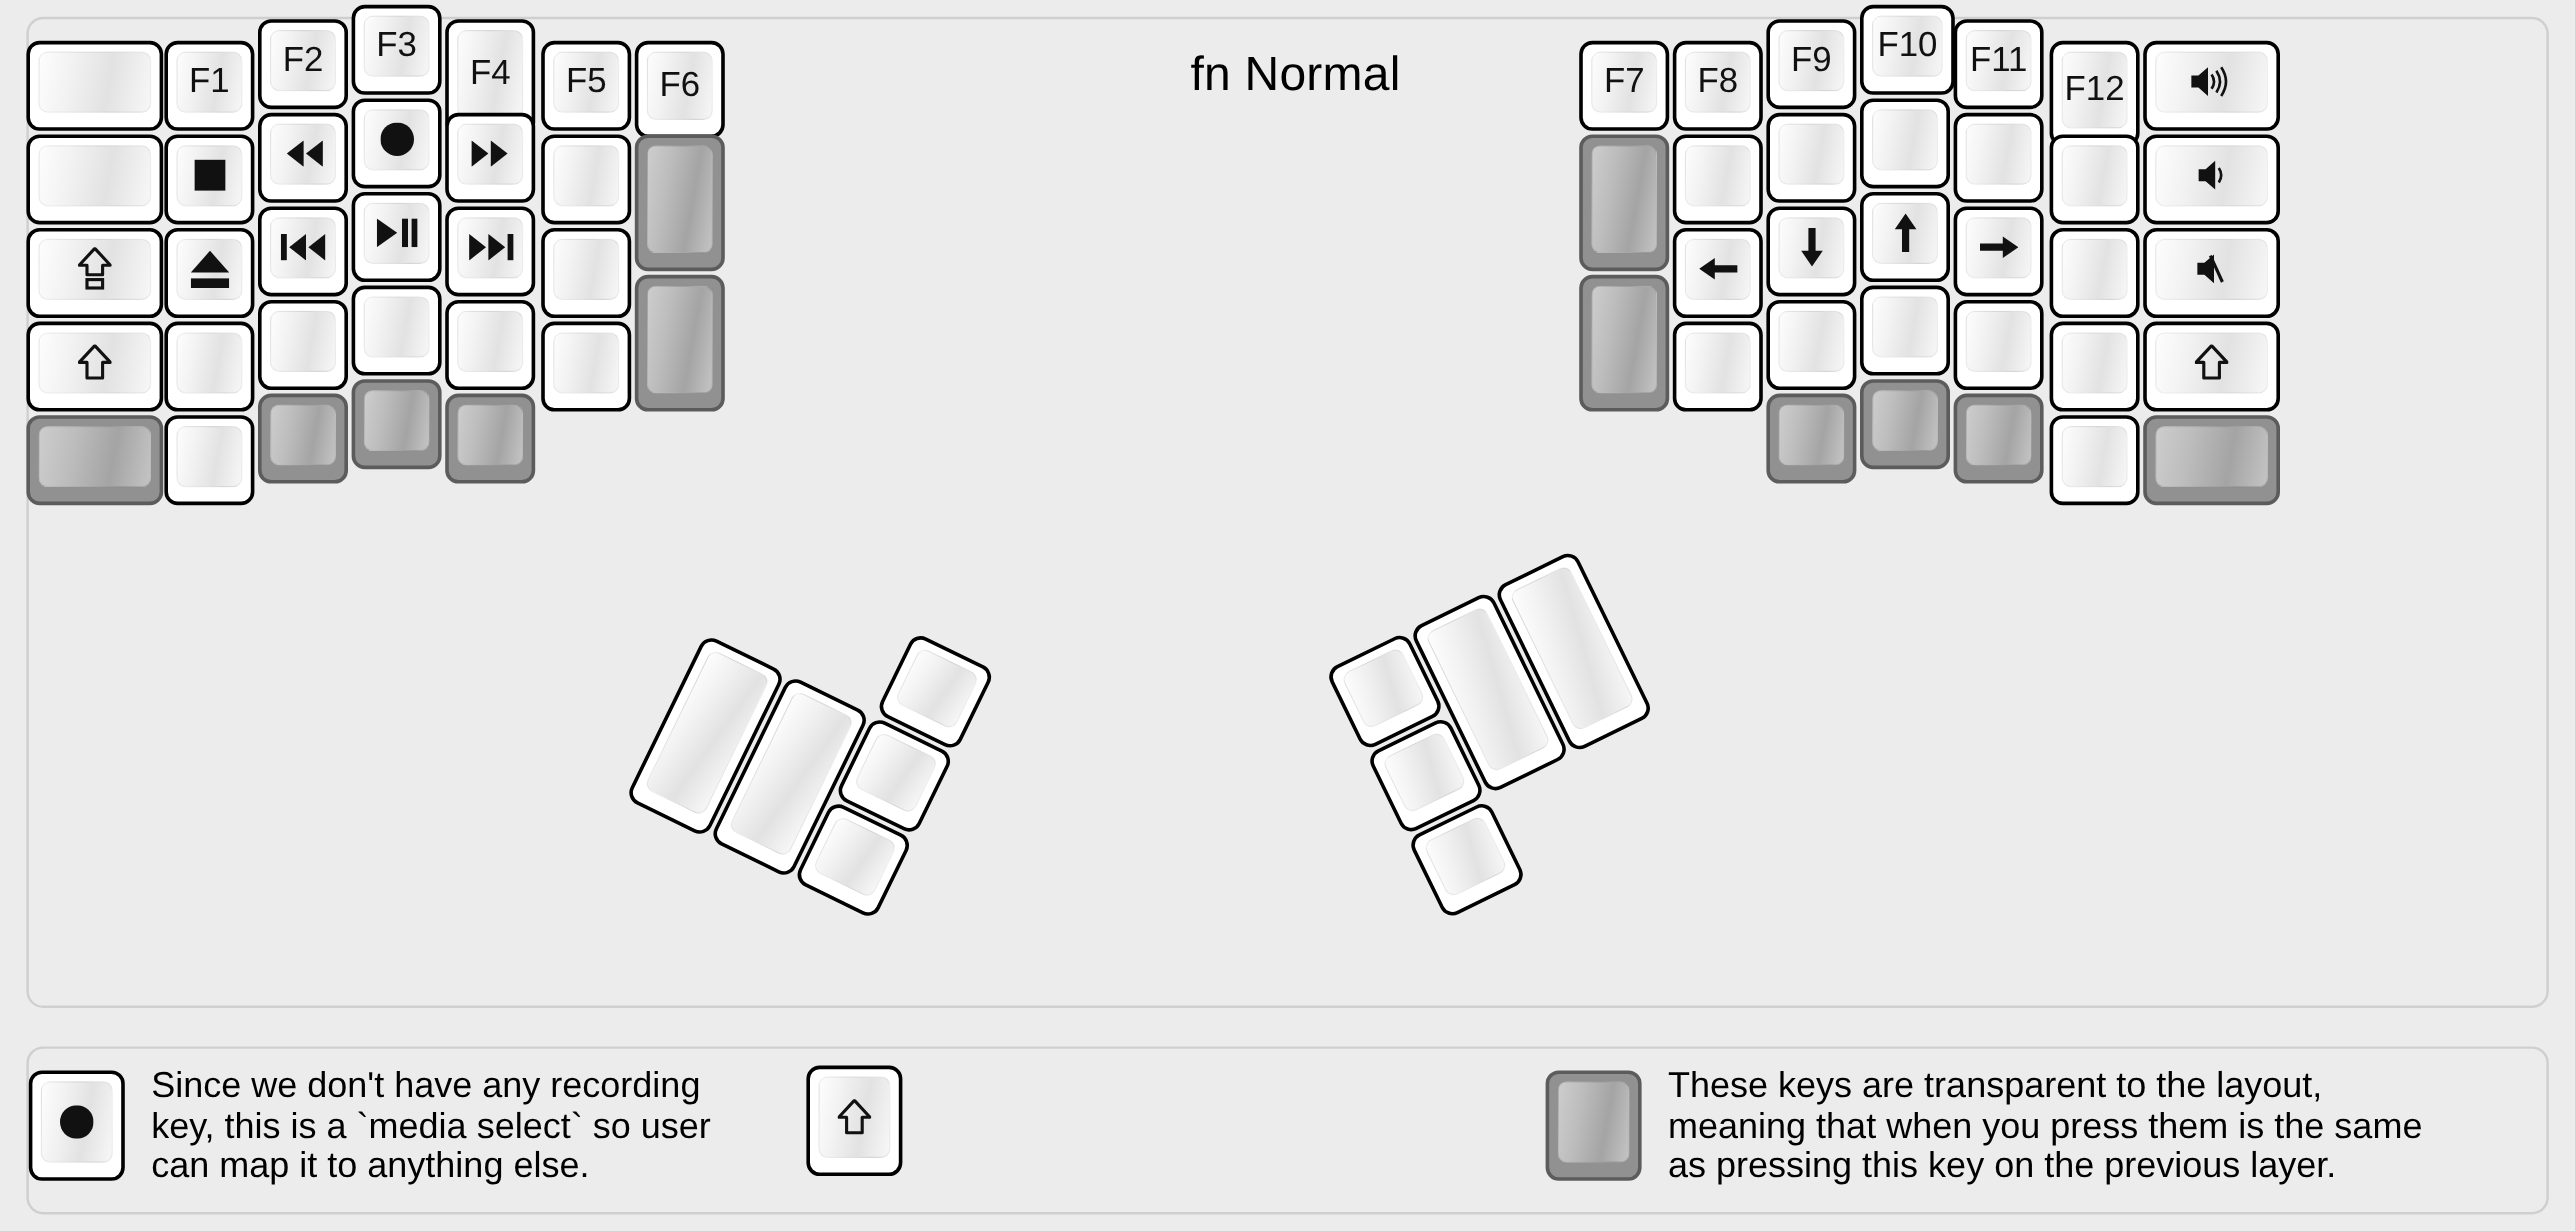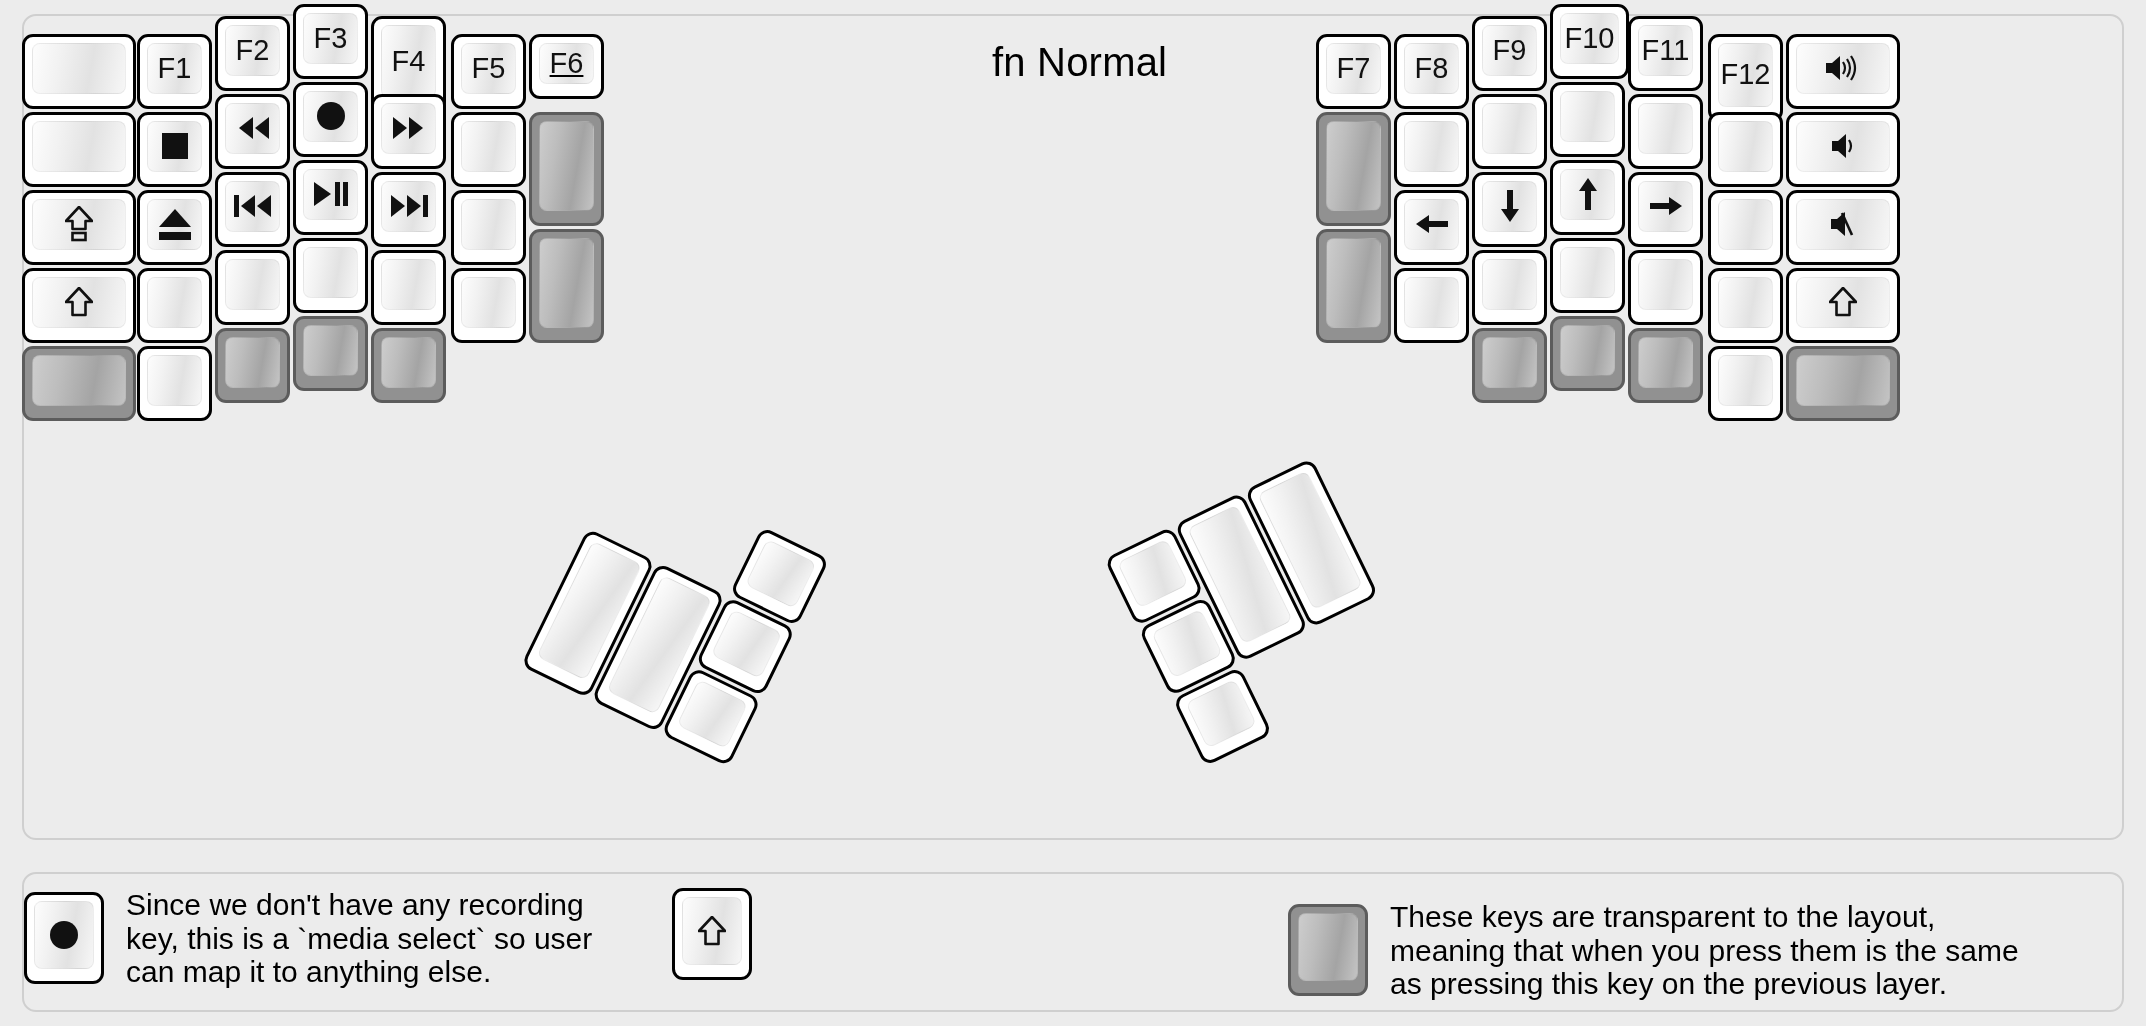"F6" div.key { height: 65px -> 81px; text-decoration: underline -> none }
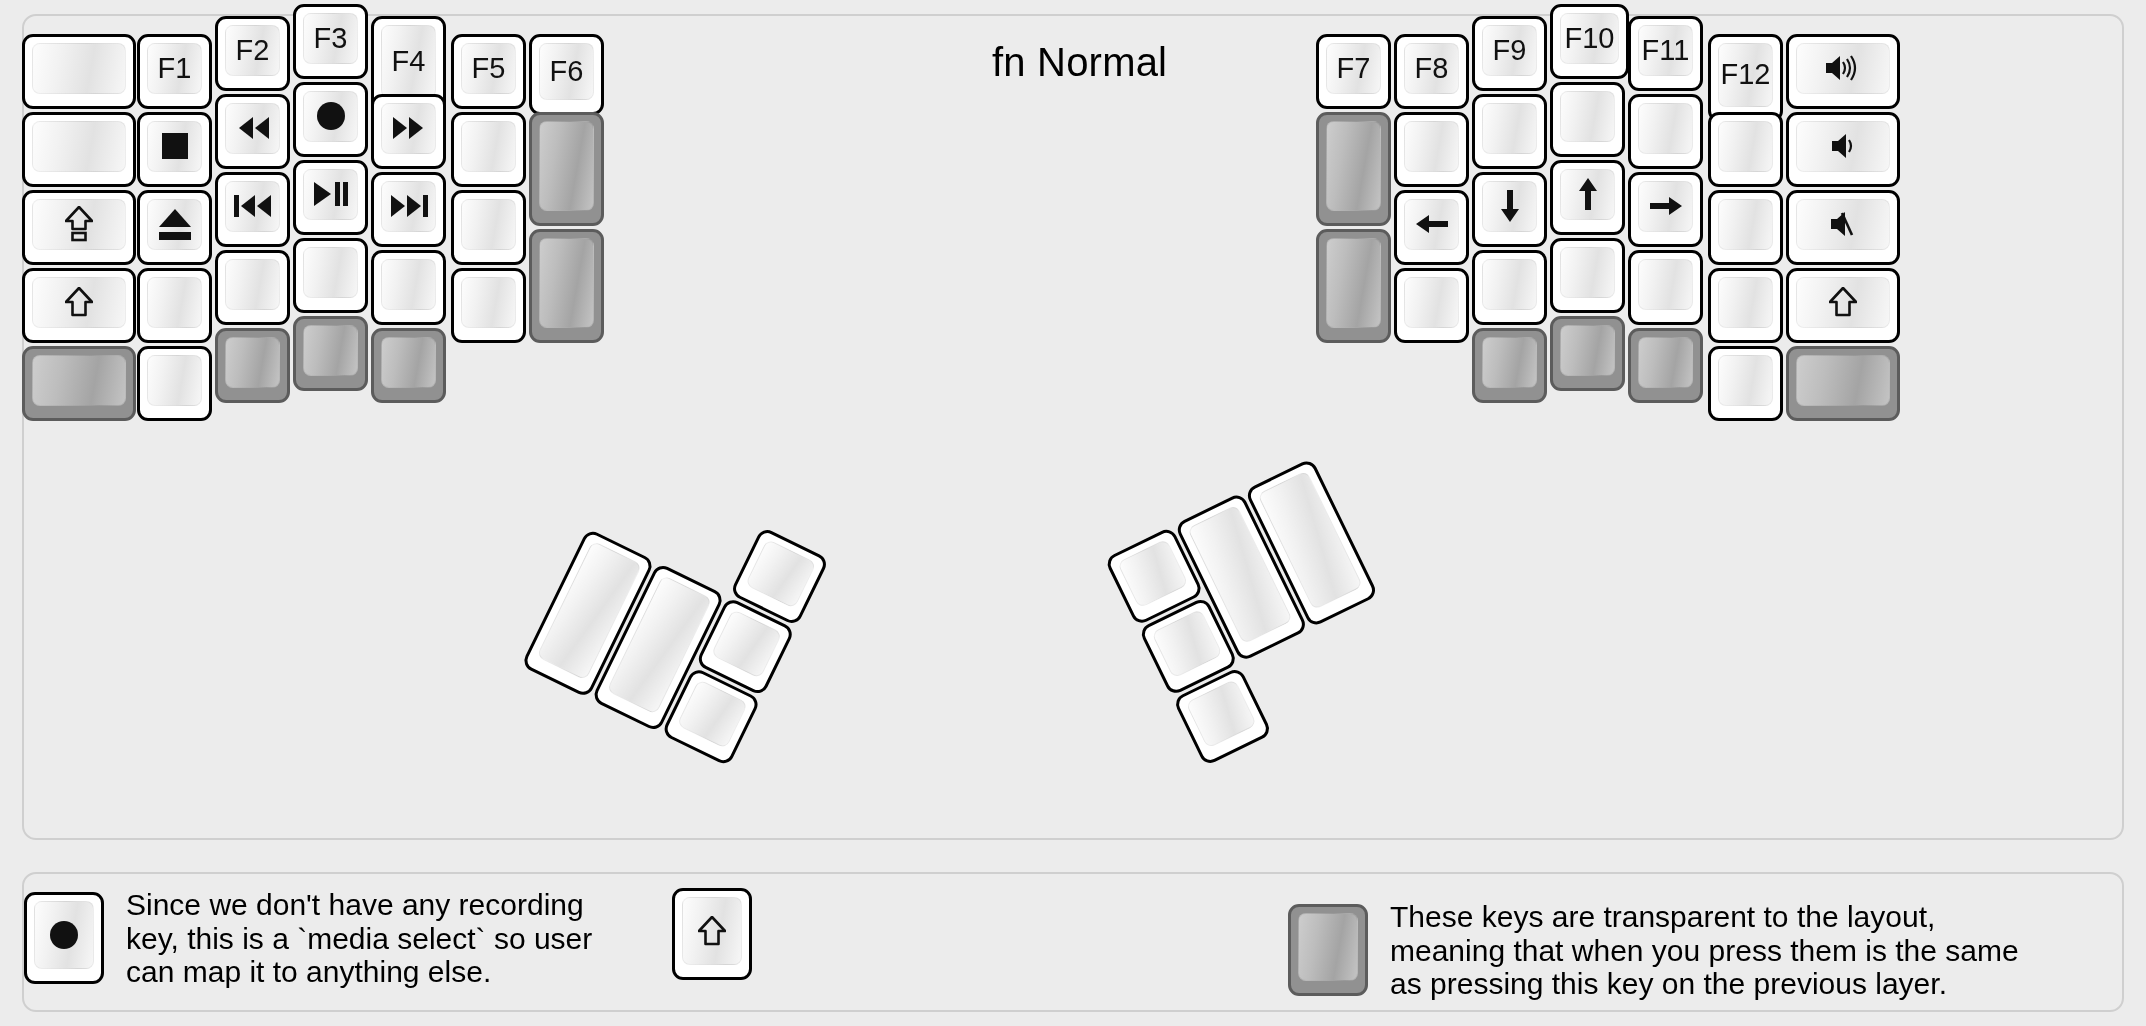"These keys are transparent to" div.legend-item { margin-top: 12px -> none }
